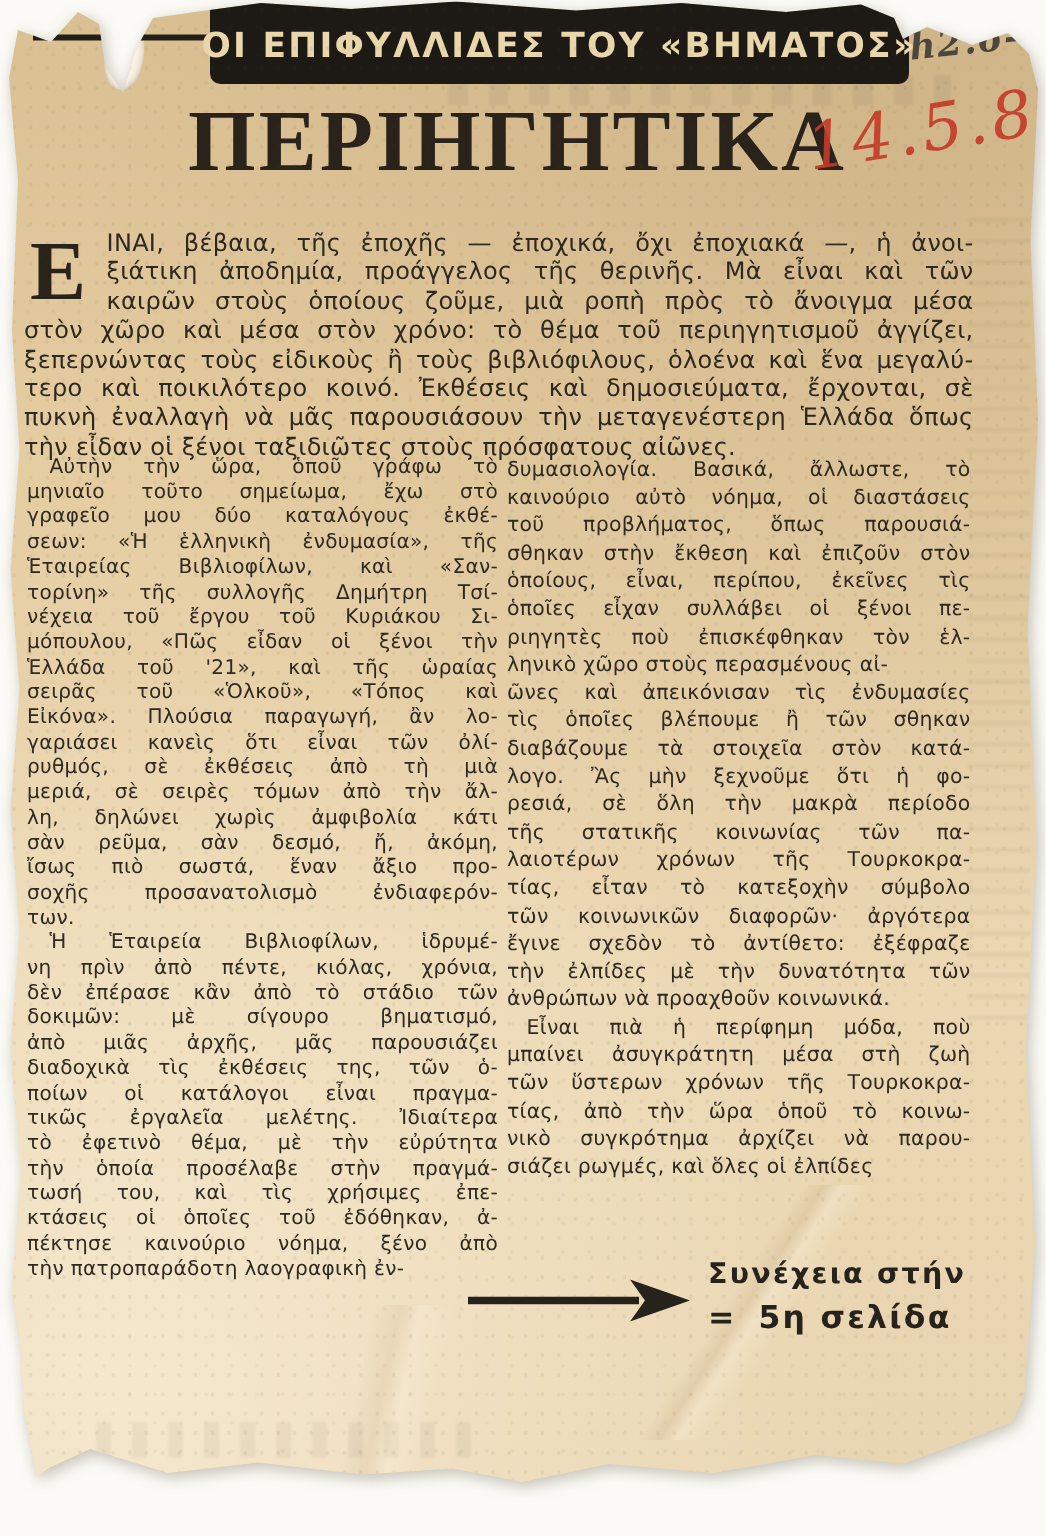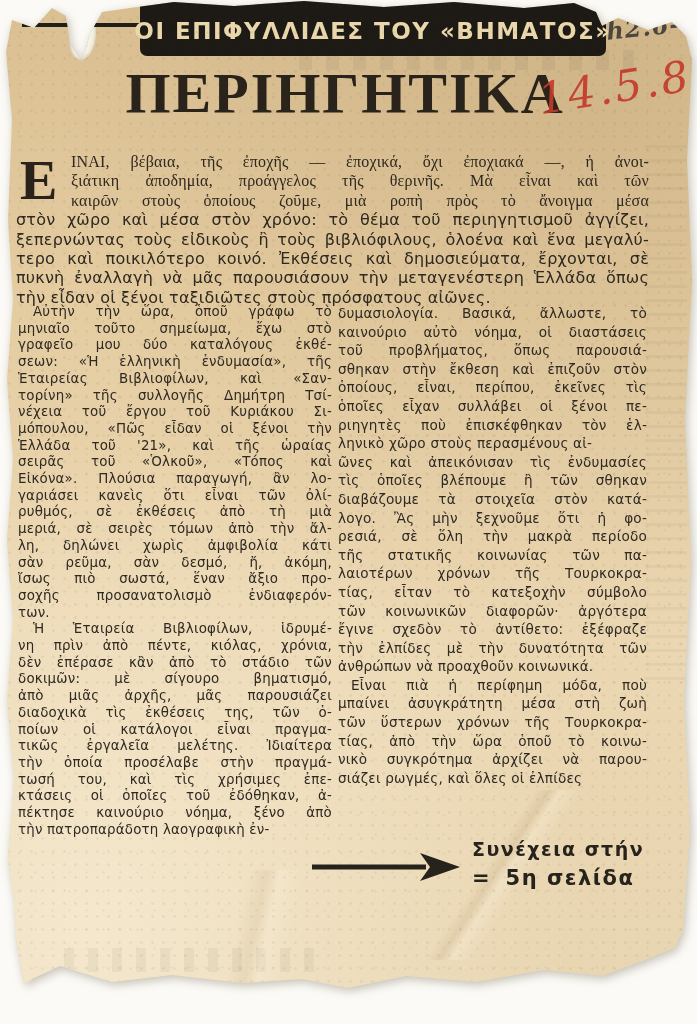"ΙΝΑΙ, βέβαια, τῆς ἐποχῆς —" .intro .tline:nth-child(-n+3) { font-family: Liberation Serif, serif -> none }
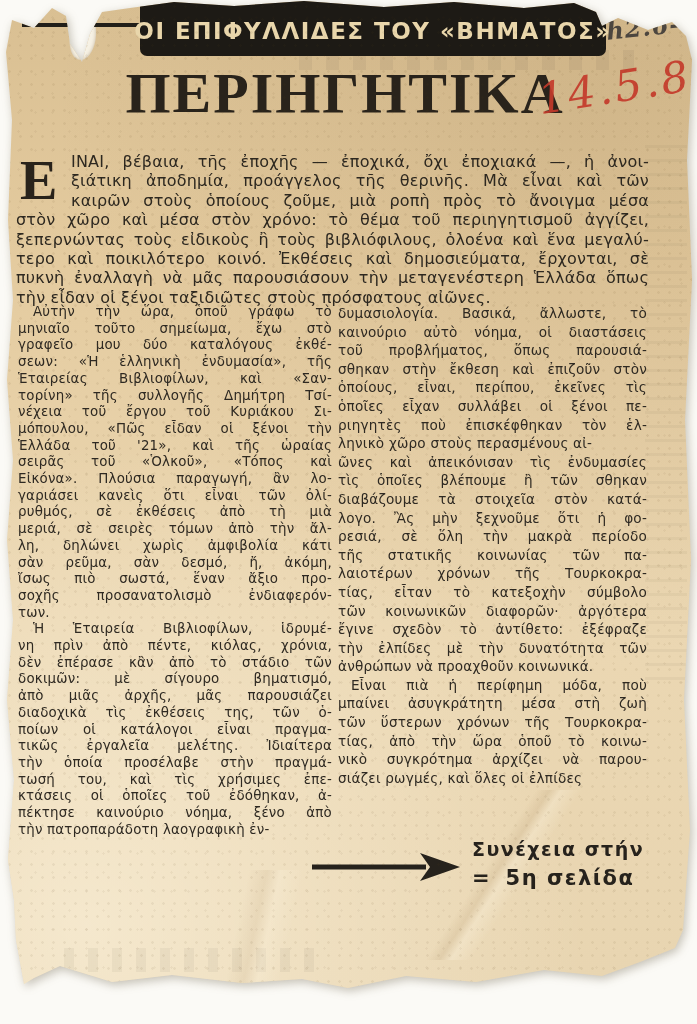"τὸ ἐφετινὸ θέμα, μὲ τὴν" div.tline { html: none -> <div>τὸ ἐφετινὸ θέμα, μὲ τὴν εὐρύτητα</div> }
